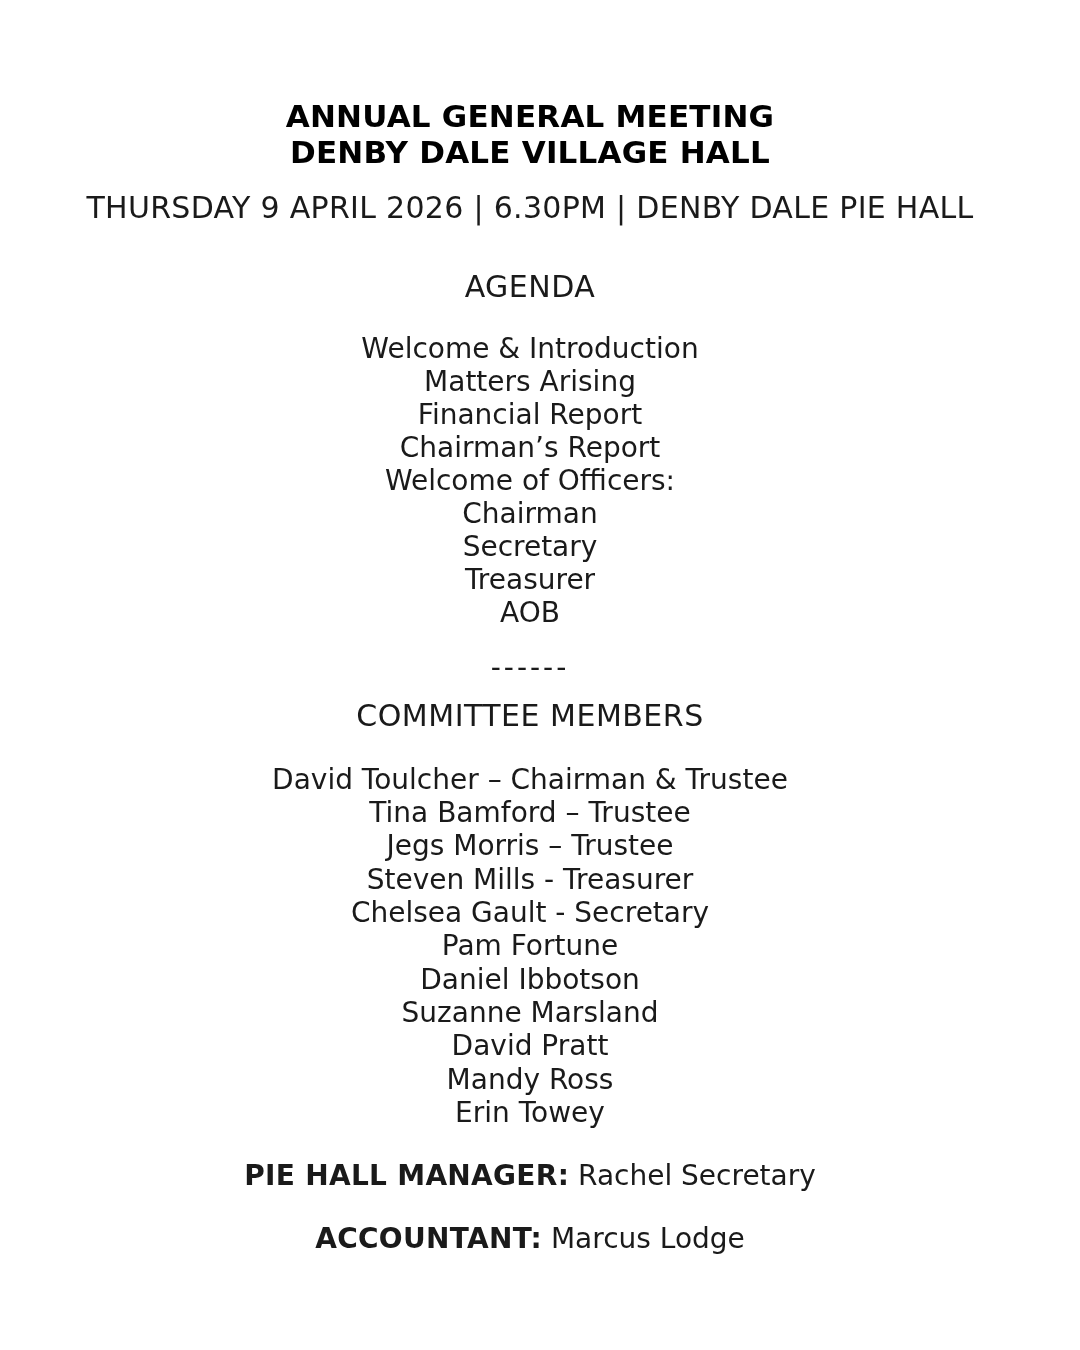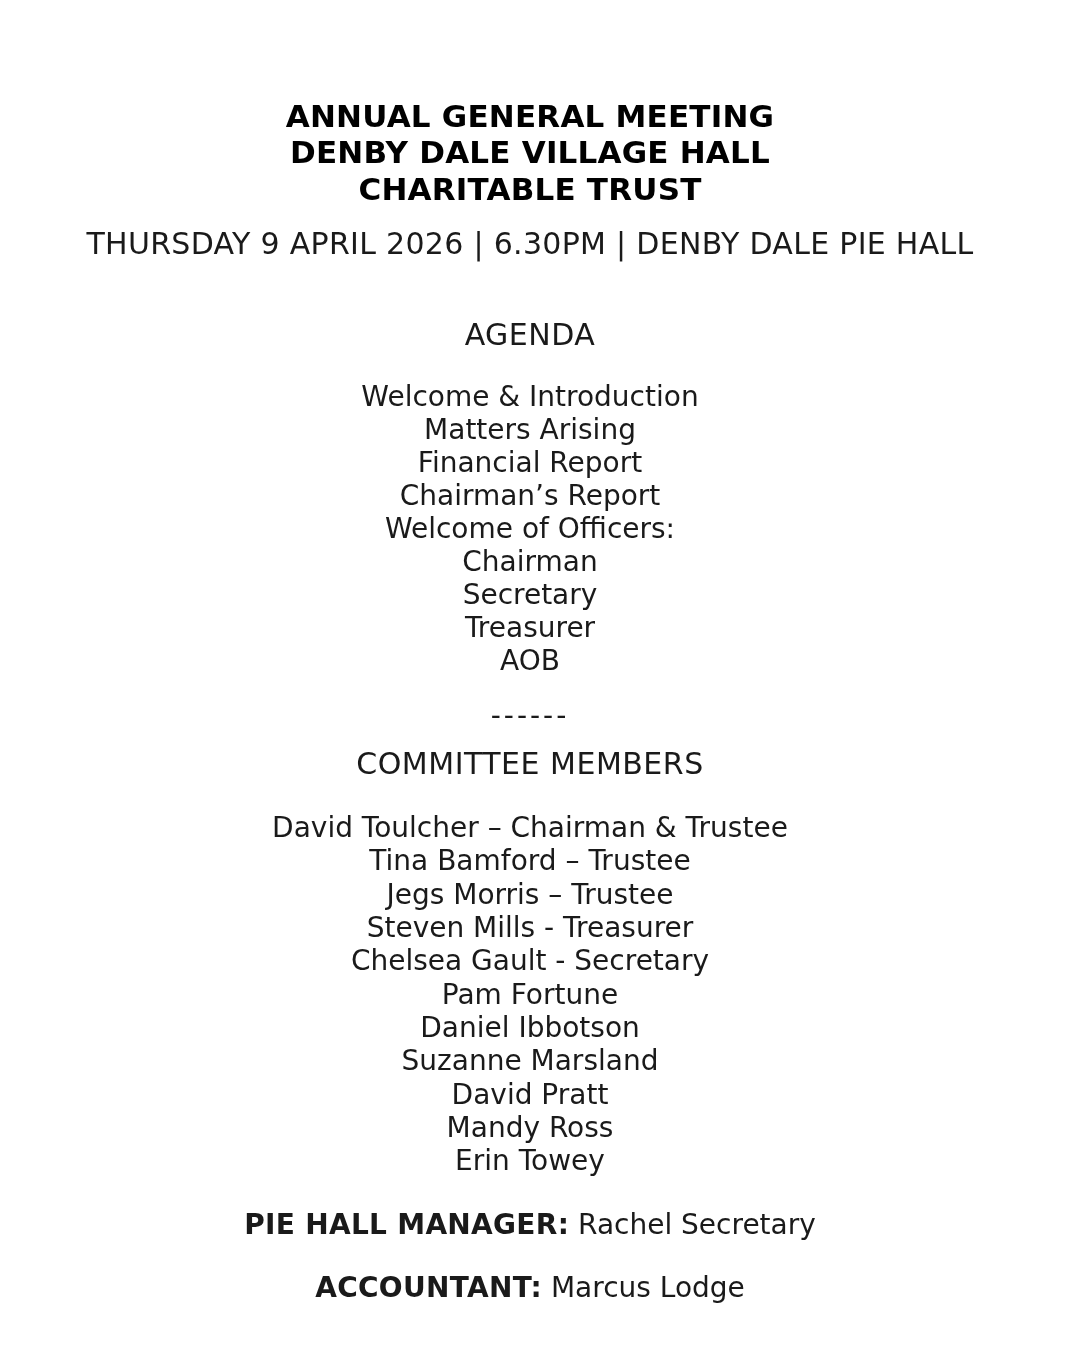"CHARITABLE TRUST" span.title-line { html: <span>CHARITABLE TRUST</span> -> none }
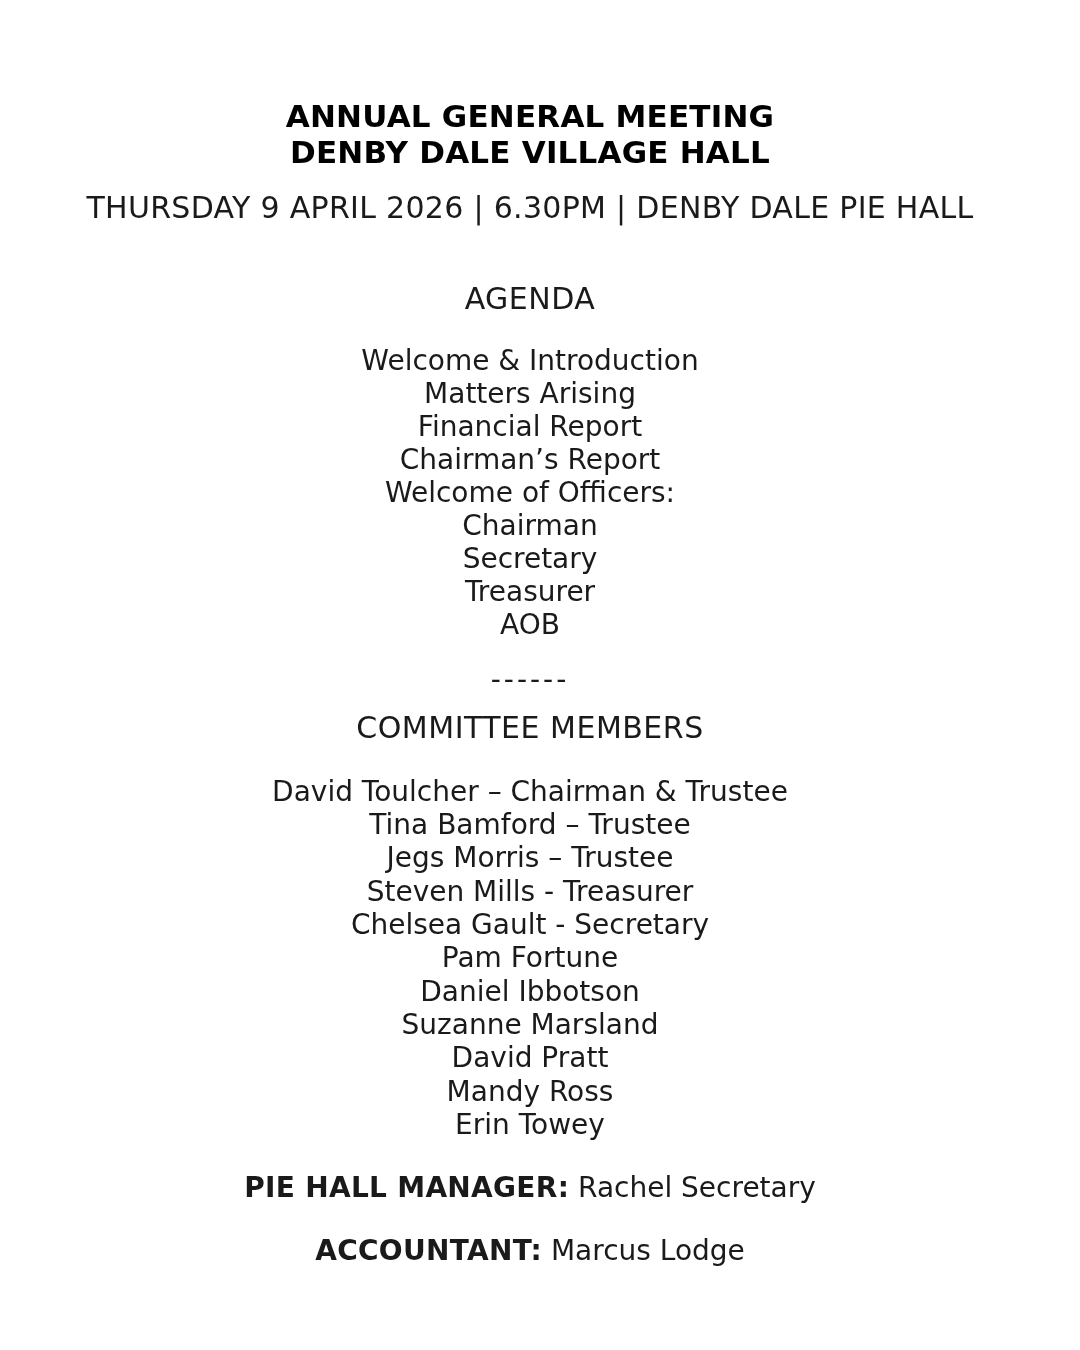"AGENDA" .section-heading { margin-top: 56px -> 44px }
